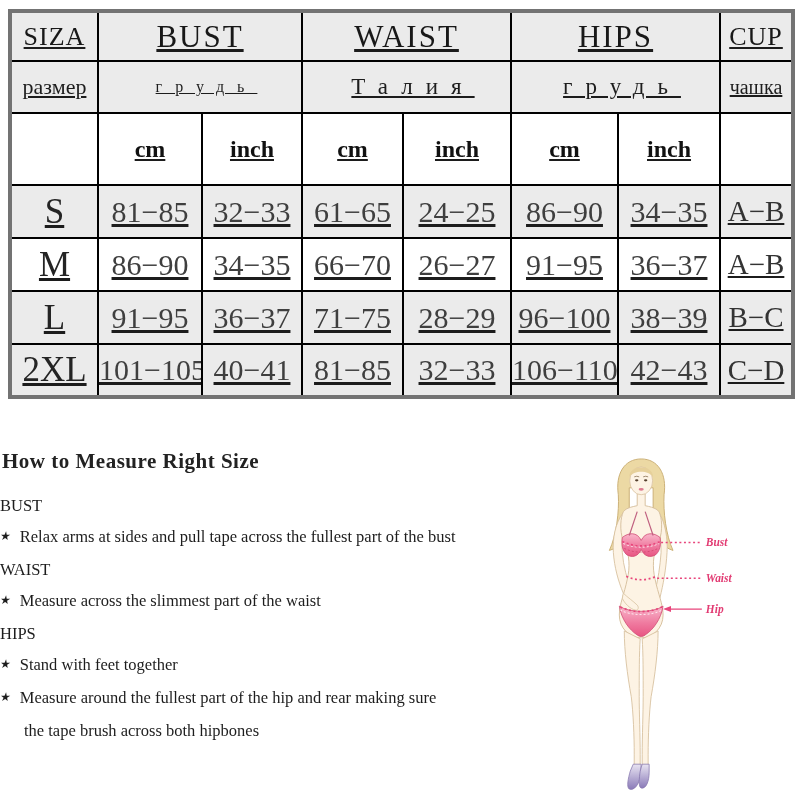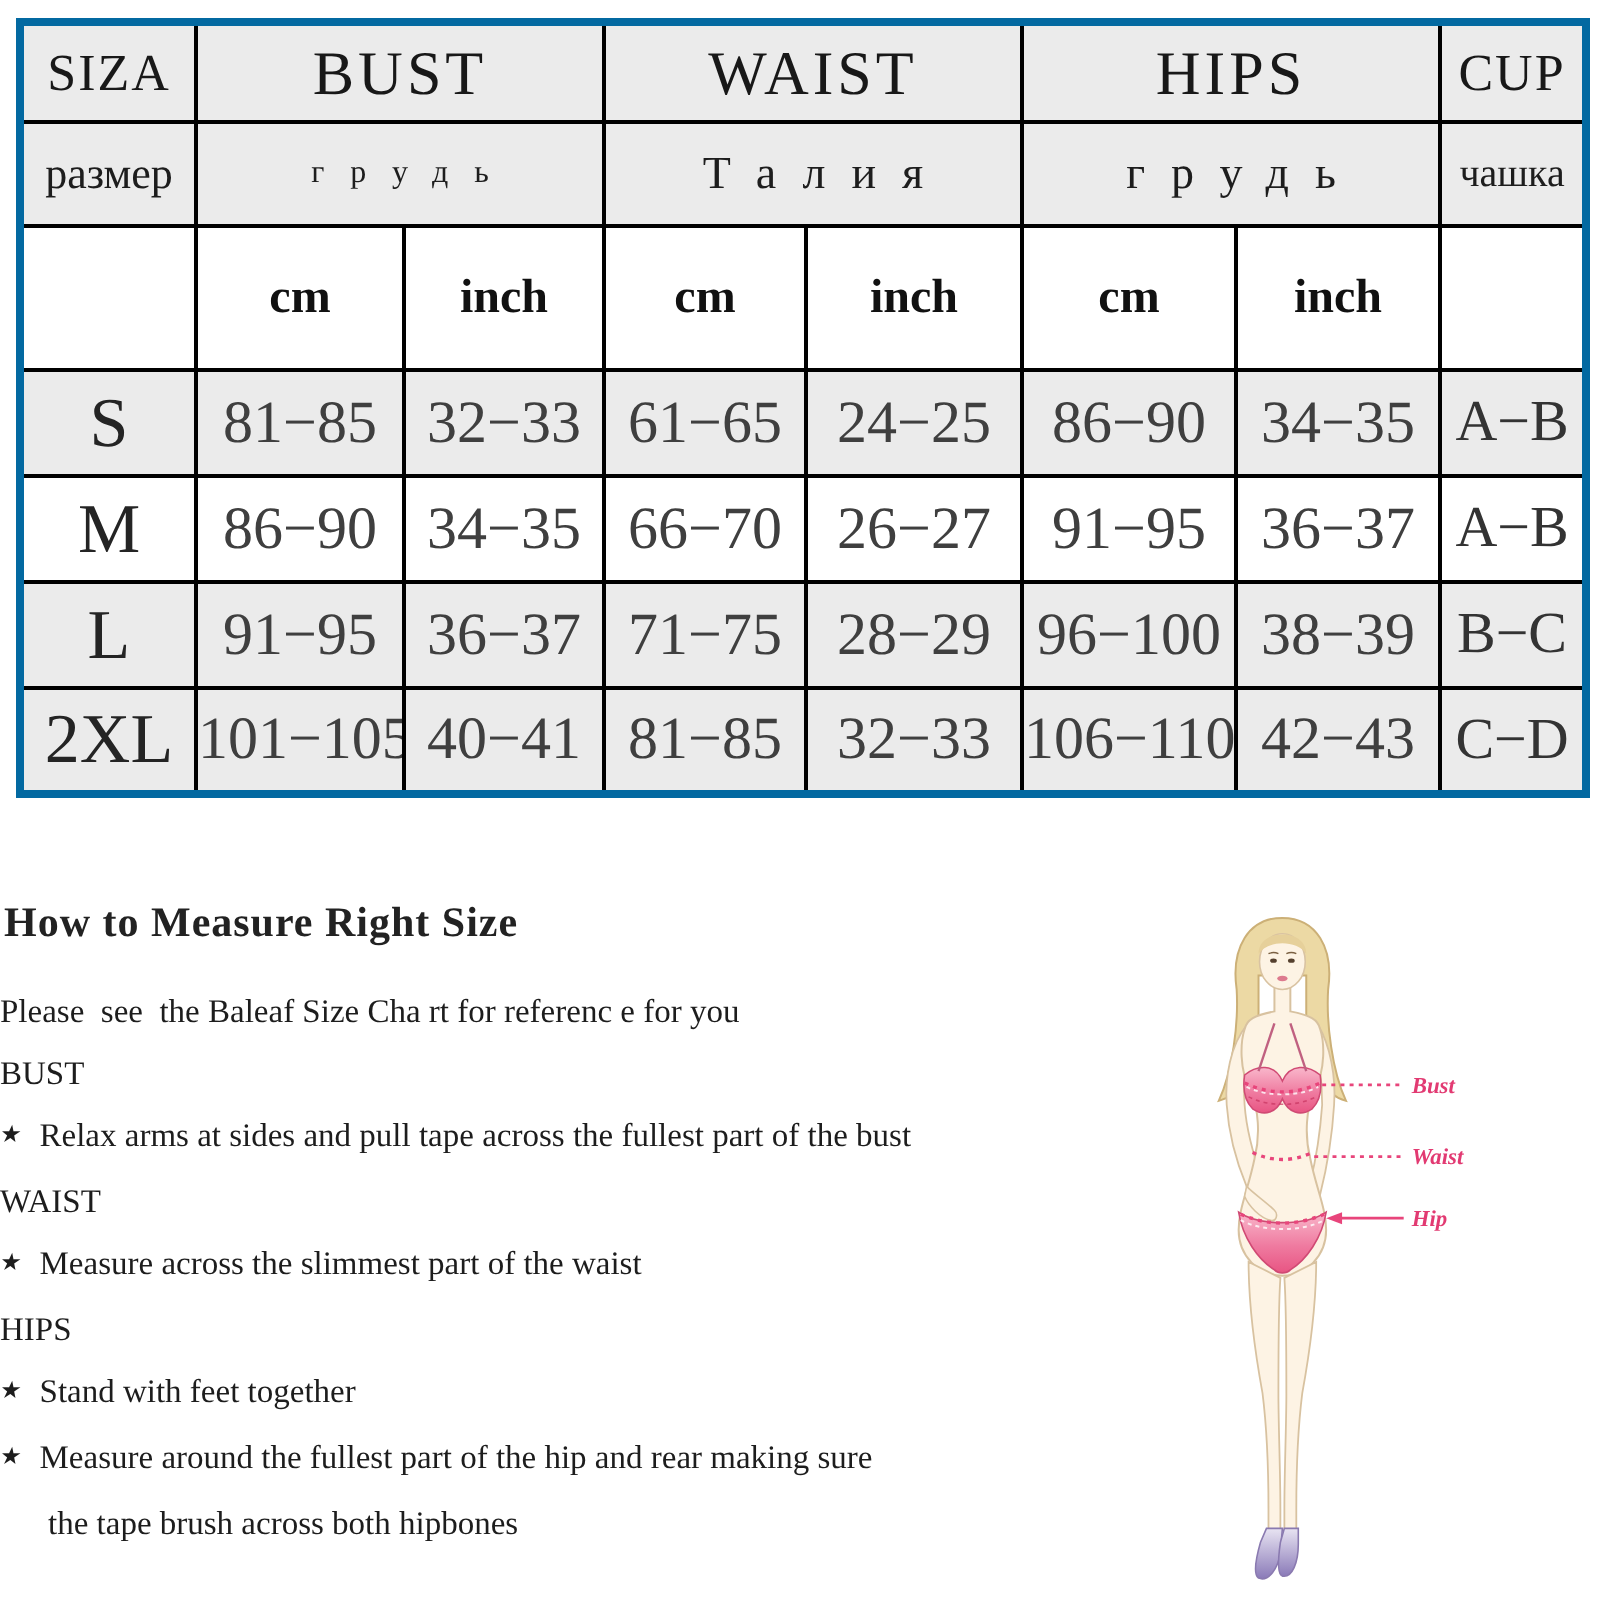"SIZA" table.size-chart { border: 4px solid #0369a1 -> 4px solid #737373; text-decoration: none -> underline }
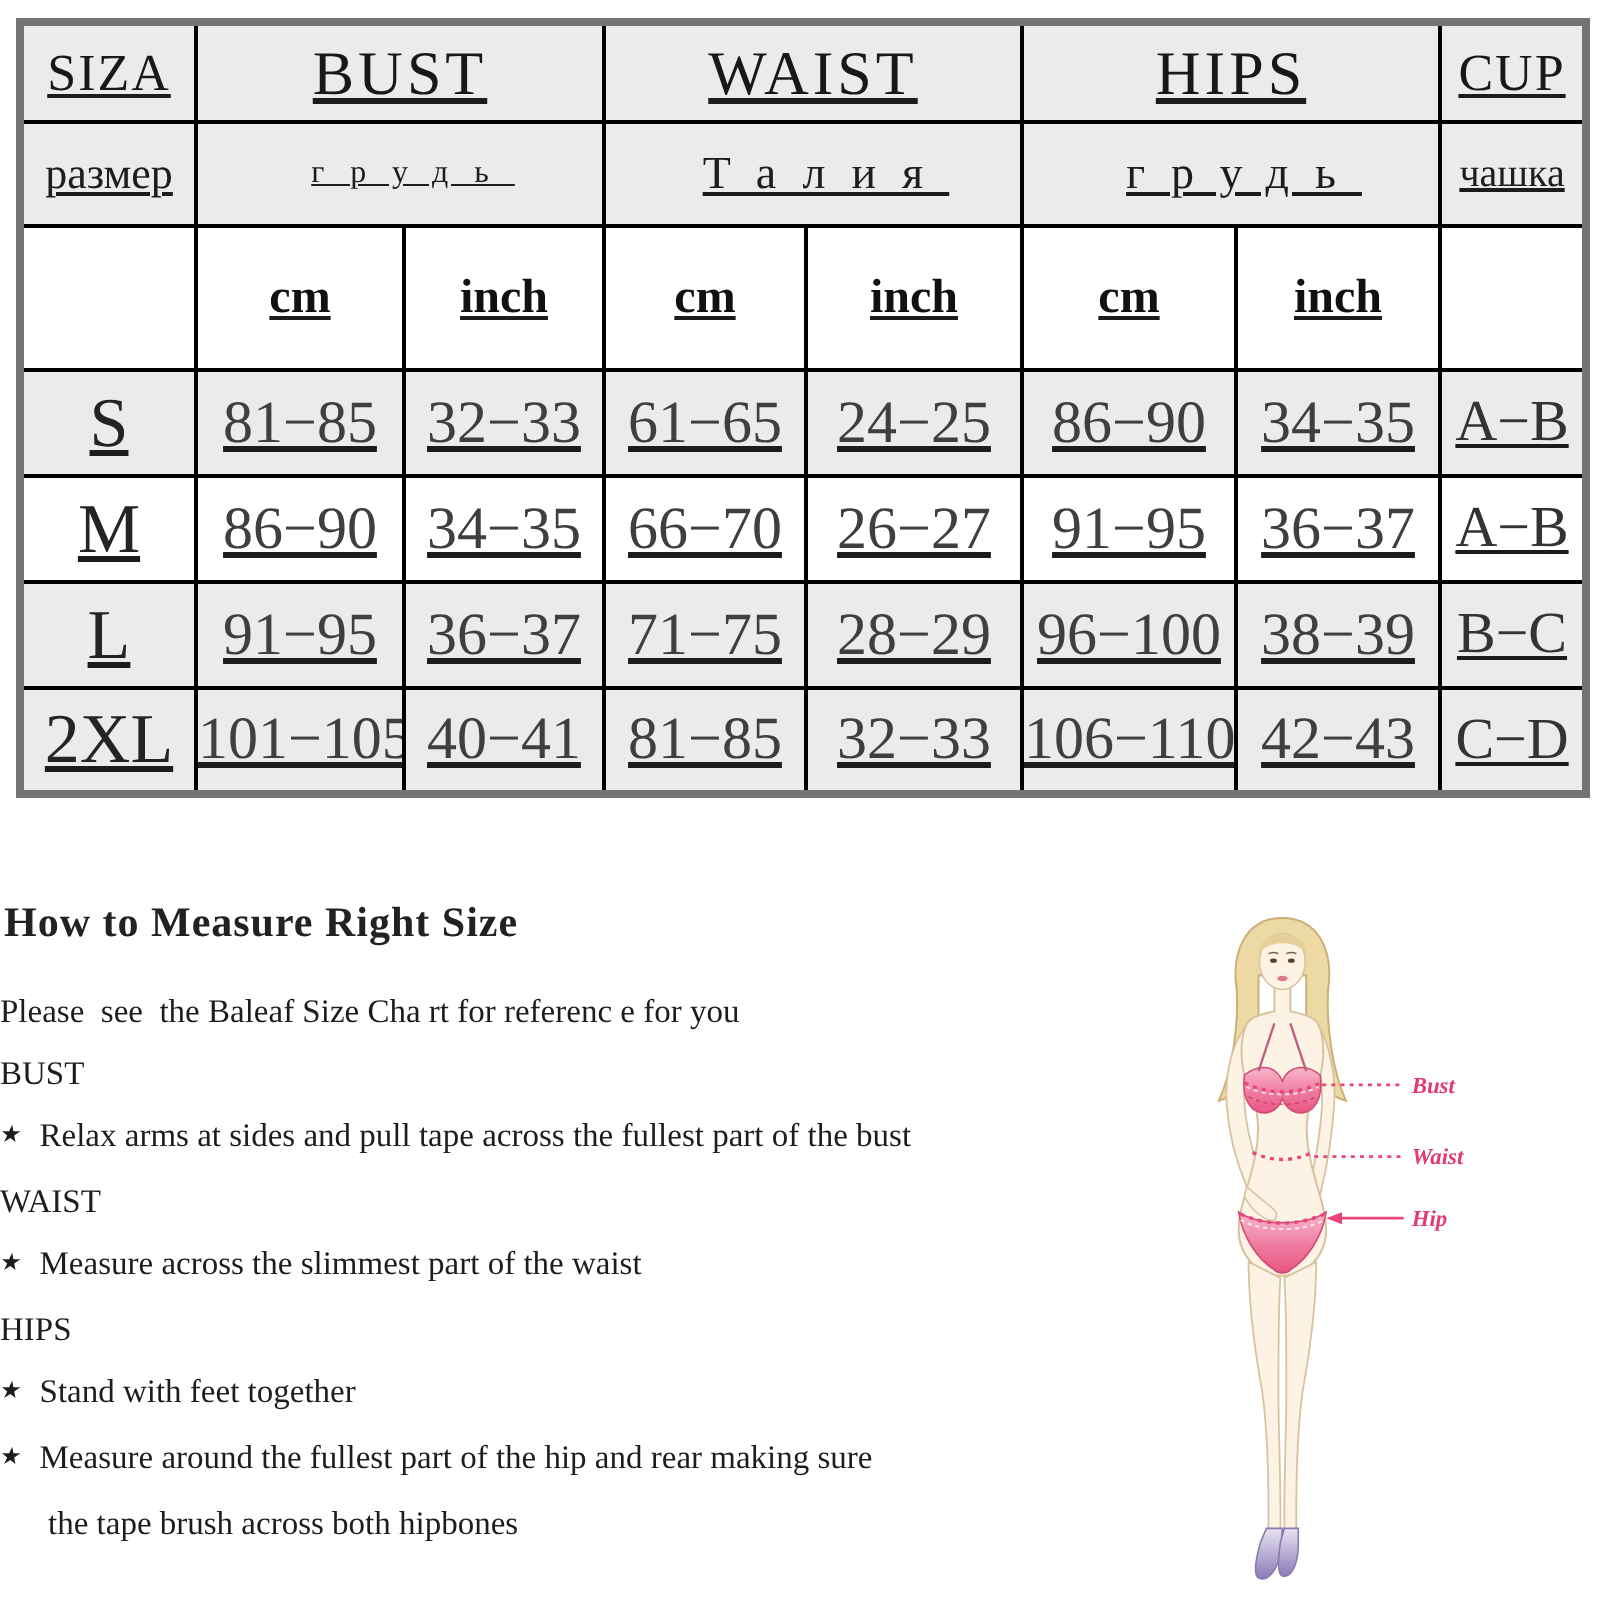"Please see the Baleaf Size" div.g-line { html: <div>Please see the Baleaf Size Cha rt for referenc e for you</div> -> none }
